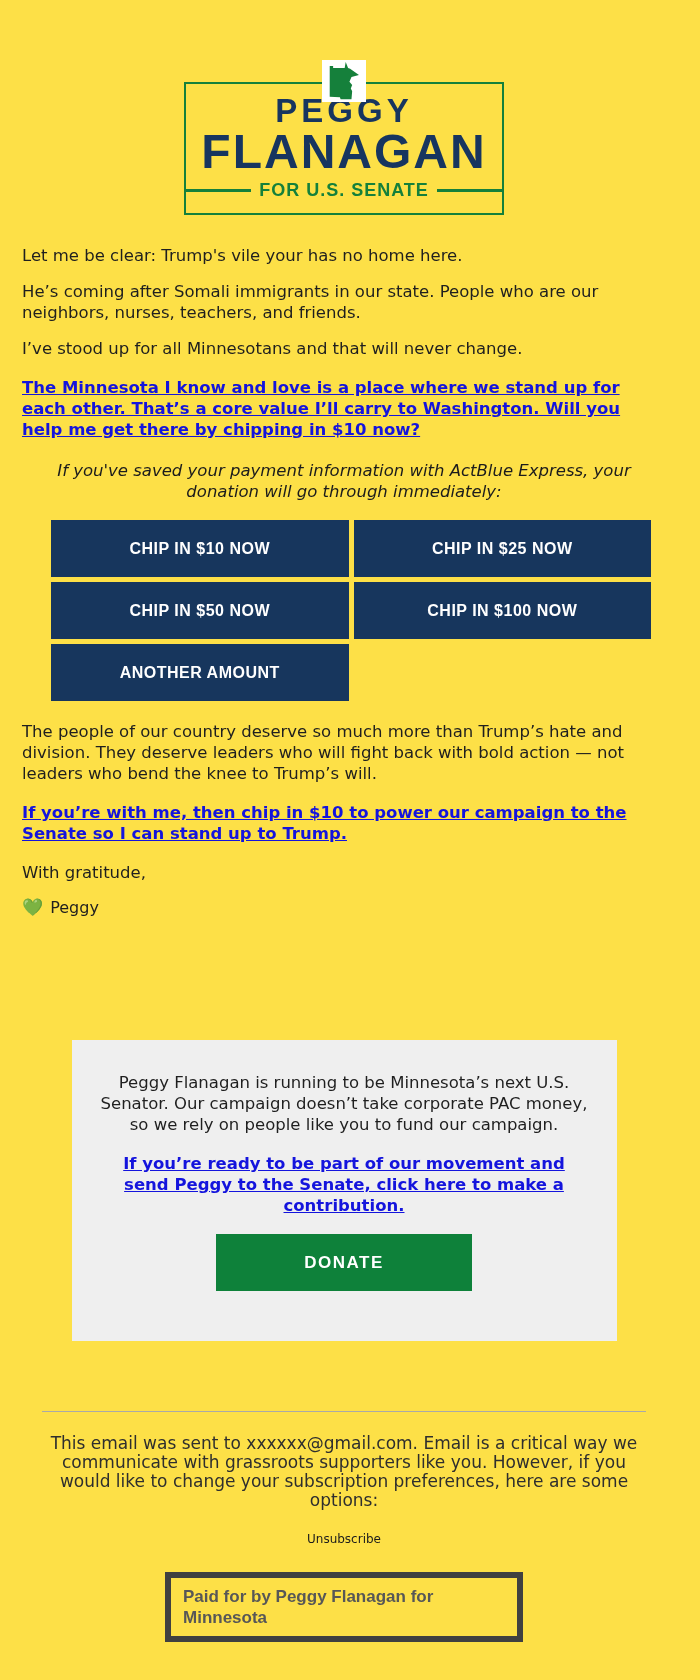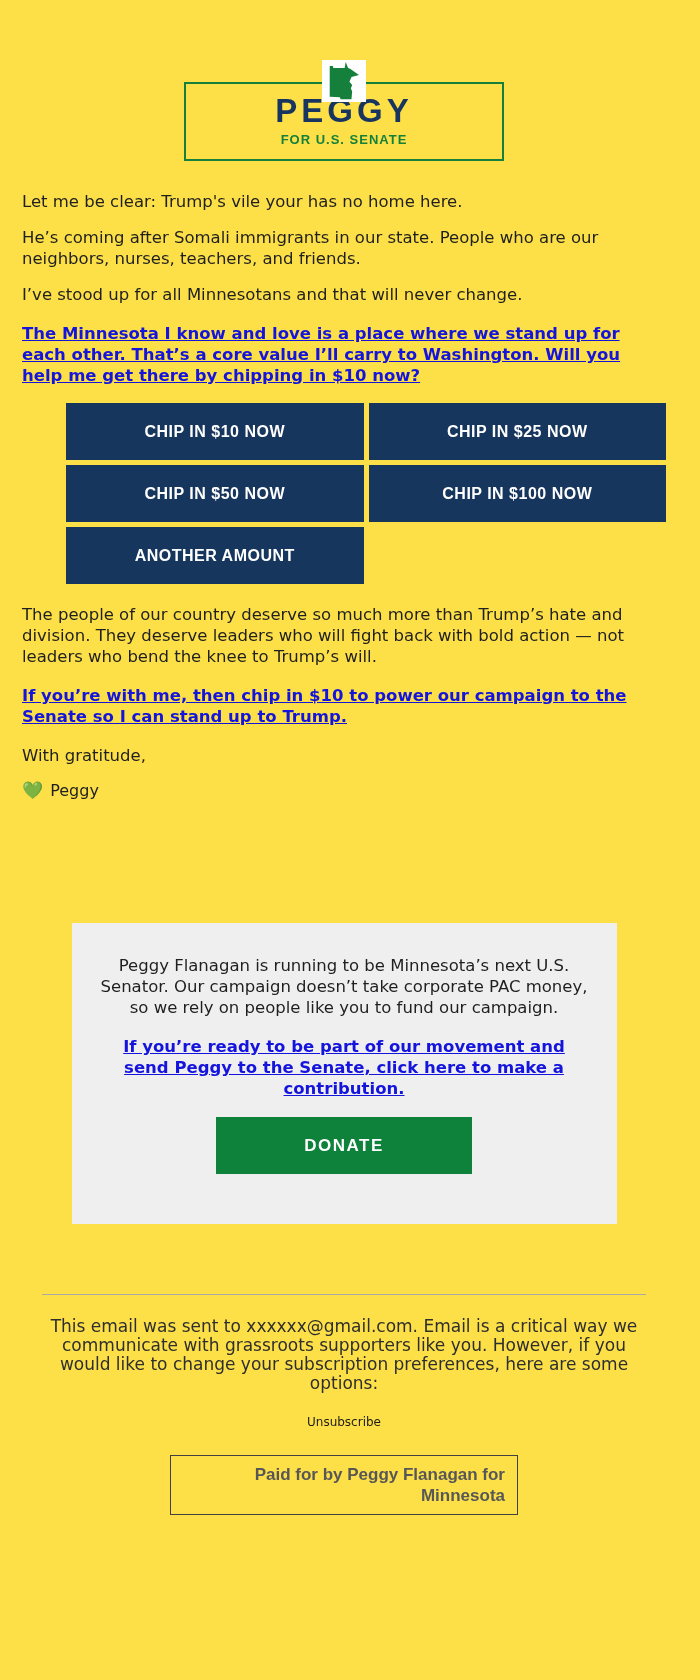"FLANAGAN" div.logo-flanagan { html: none -> <div>FLANAGAN</div> }
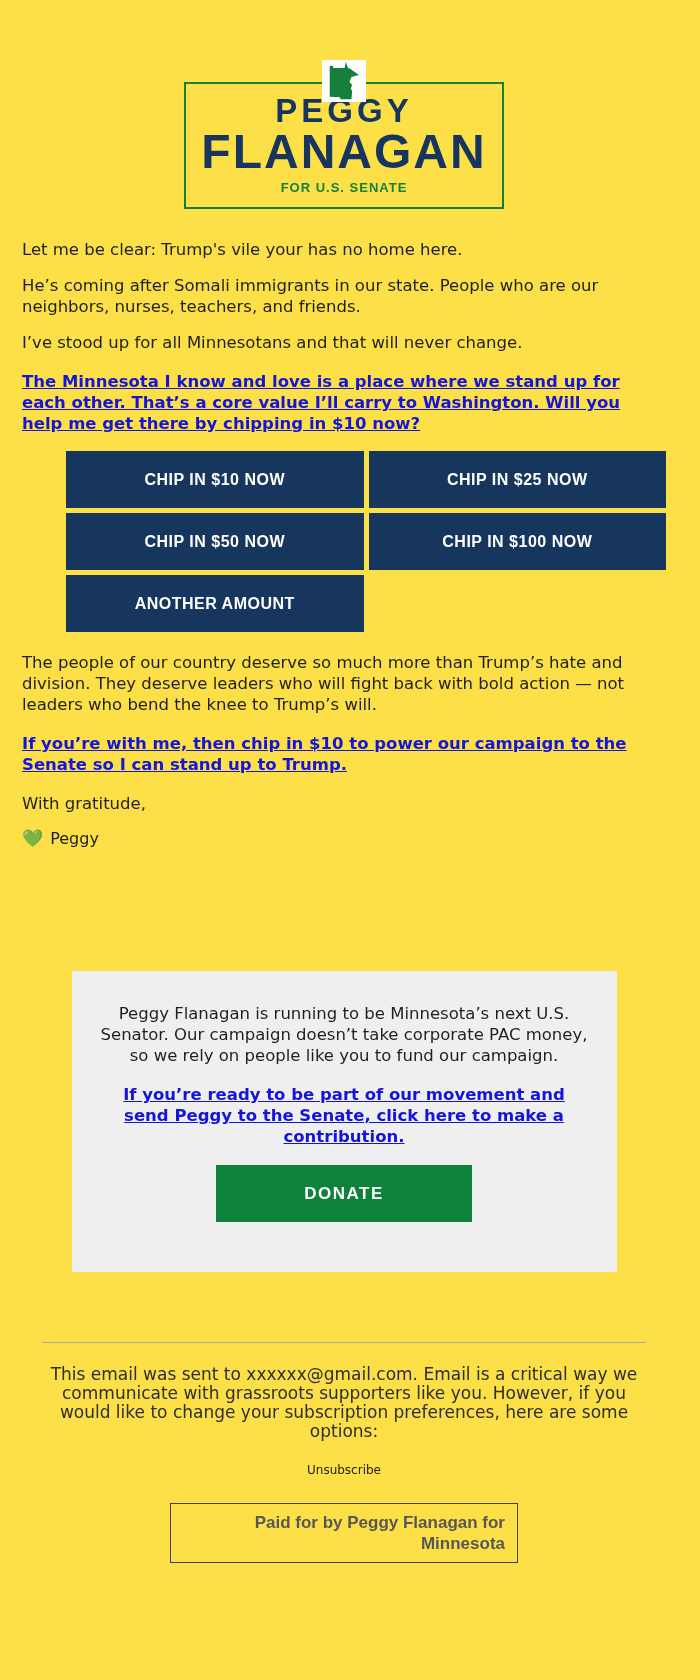"FOR U.S. SENATE" .logo-tagline { flex-direction: column -> none; font-size: 13px -> 18px }
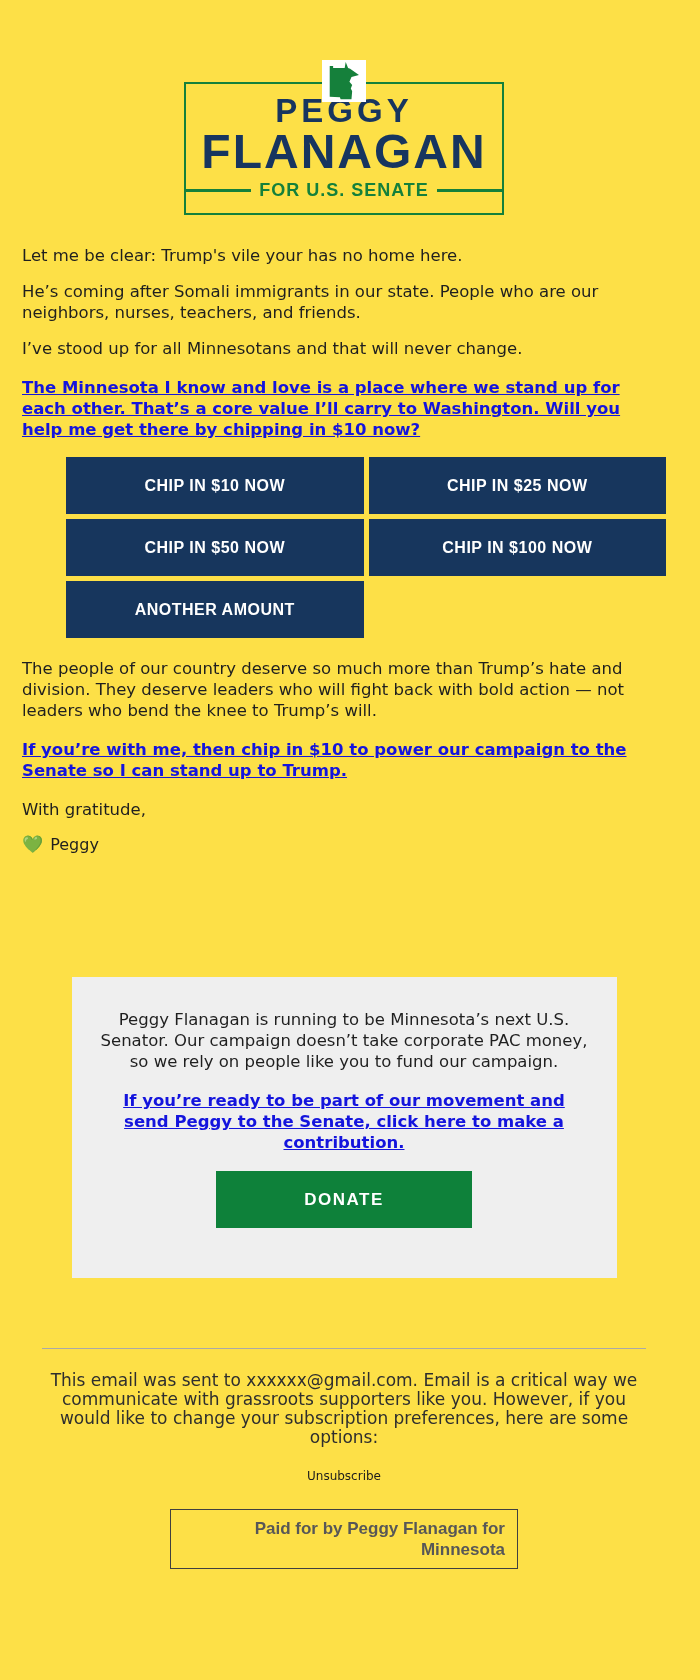"If you've saved your payment" p.actblue-note { html: none -> <p>If you've saved your payment information with ActBlue Express, your donation will go through immediately:</p> }
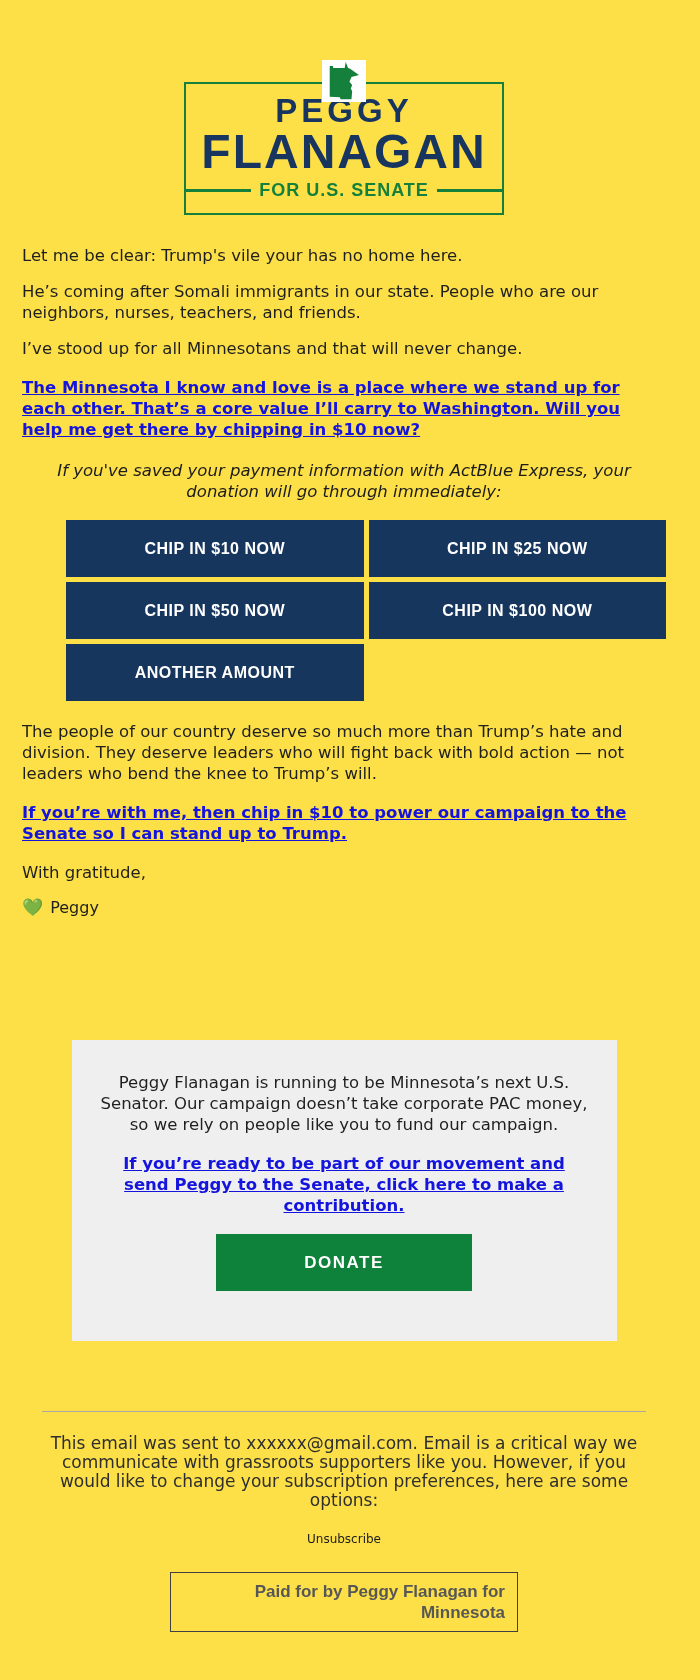"CHIP IN $10 NOW" .btn-grid { margin: 0 0 20px 44px -> 0 0 20px 29px }
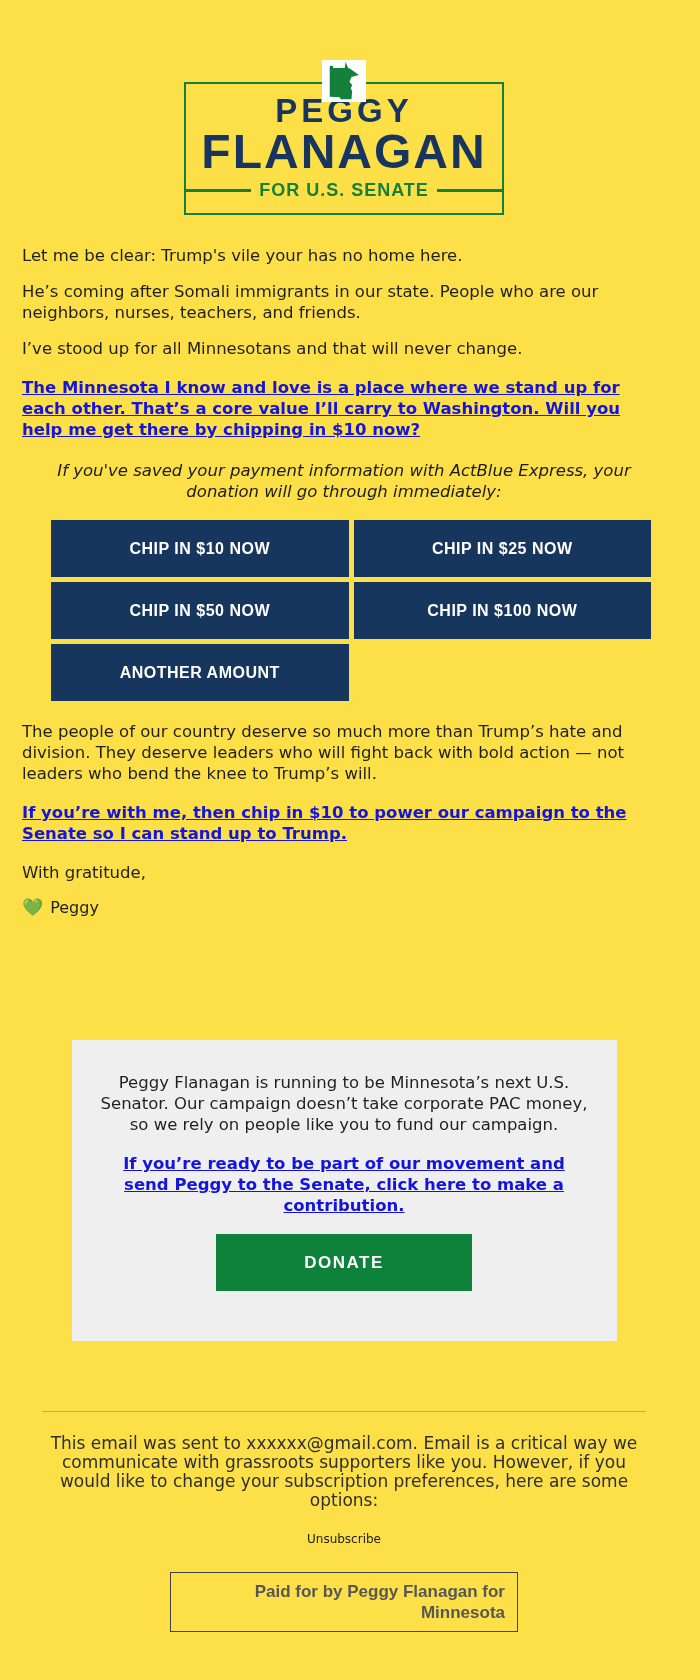"Paid for by Peggy Flanagan" .paid-for-box { border: 1px solid #404040 -> 6px solid #404040; text-align: right -> left }
